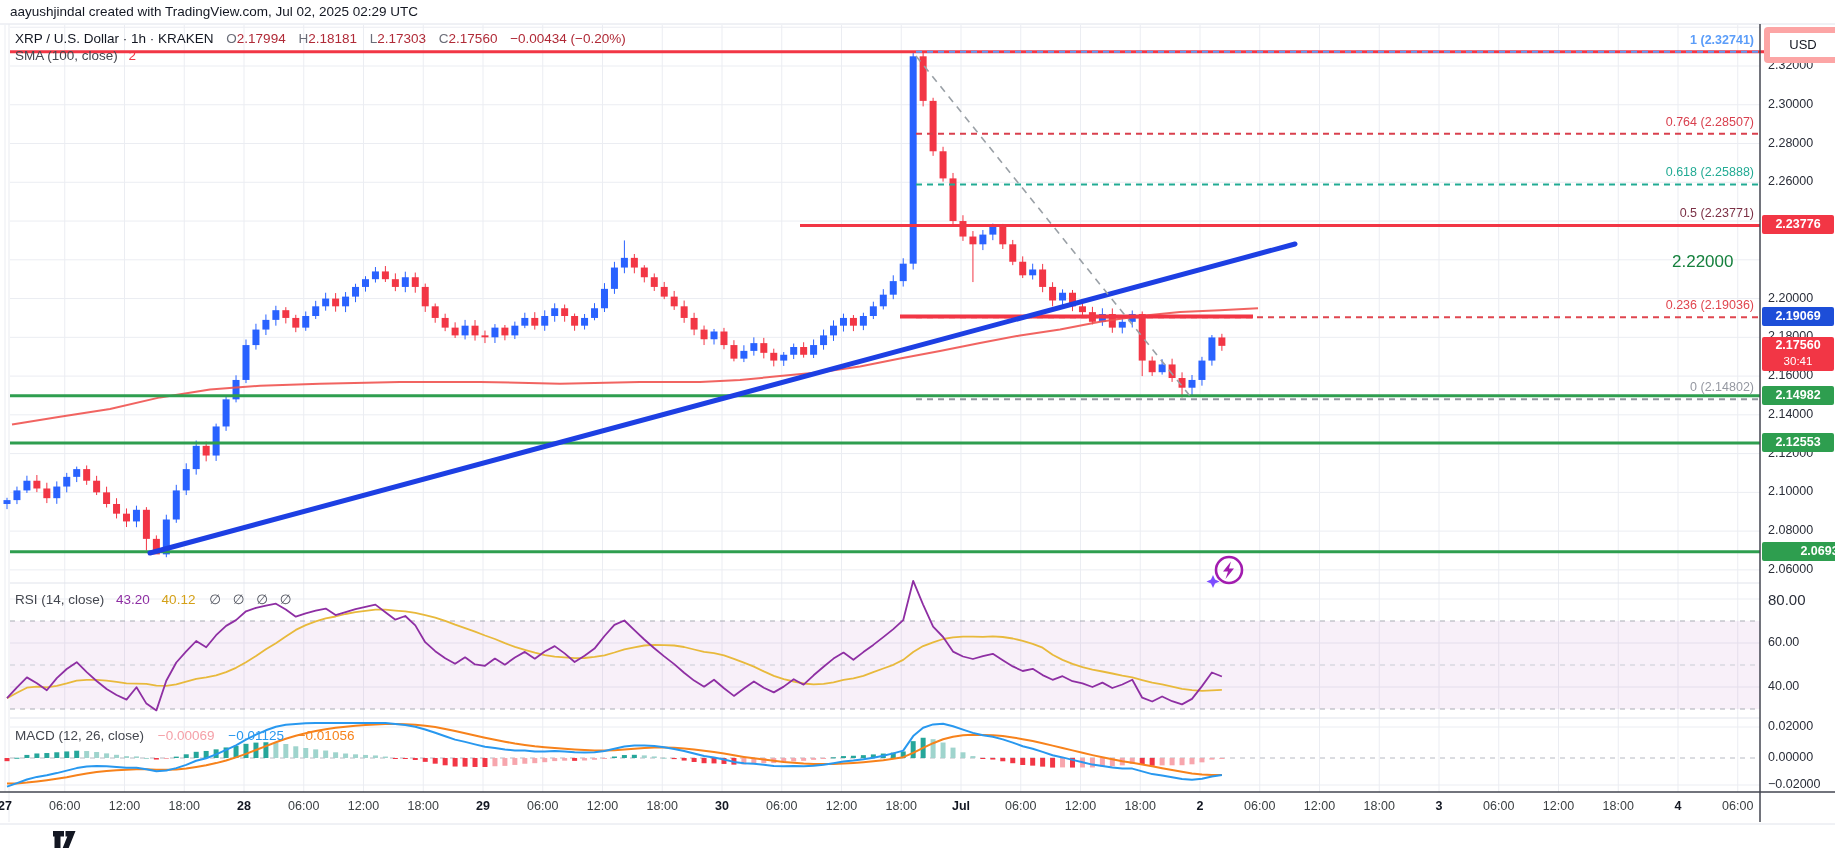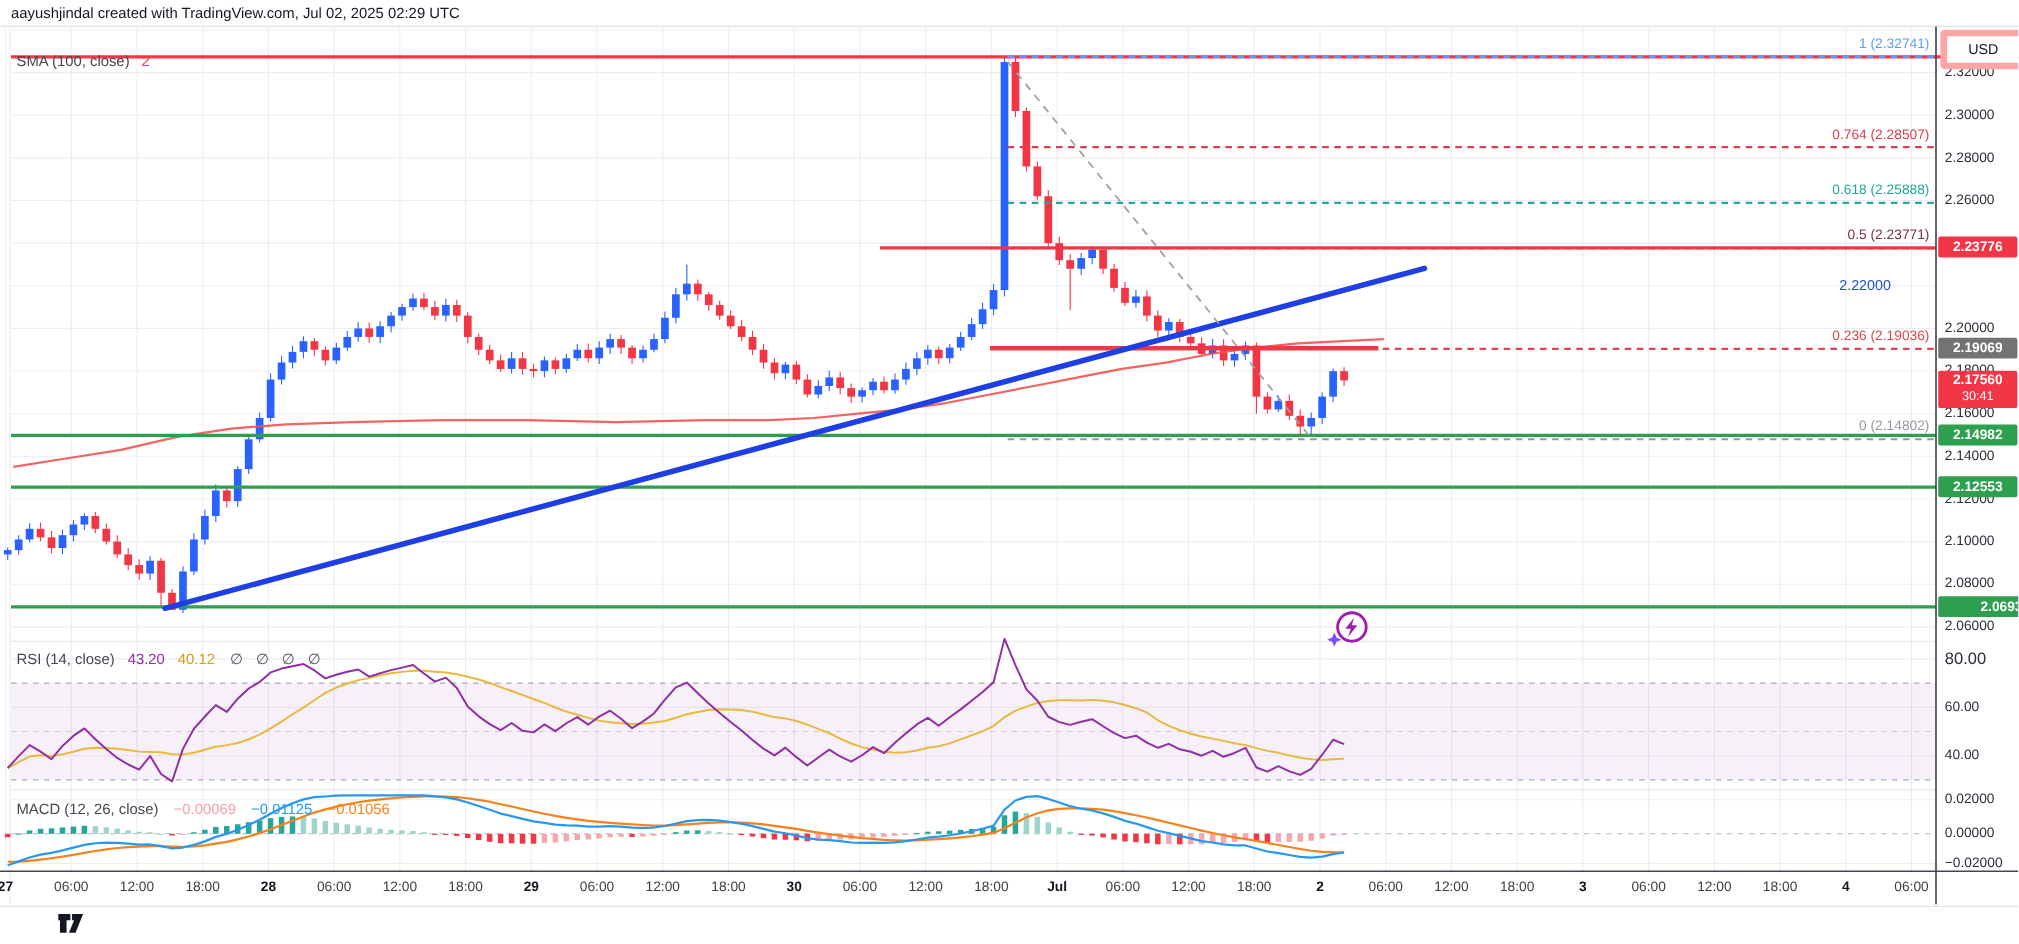"XRP / U.S. Dollar ·" div.abs { html: none -> <div> <span>XRP / U.S. Dollar · 1h · KRAKEN</span> <span>O</span><span>2.17994</span> <span>H</span><span>2.18181</span> <span>L</span><span>2.17303</span> <span>C</span><span>2.17560</span> <span>−0.00434 (−0.20%)</span> </div> }
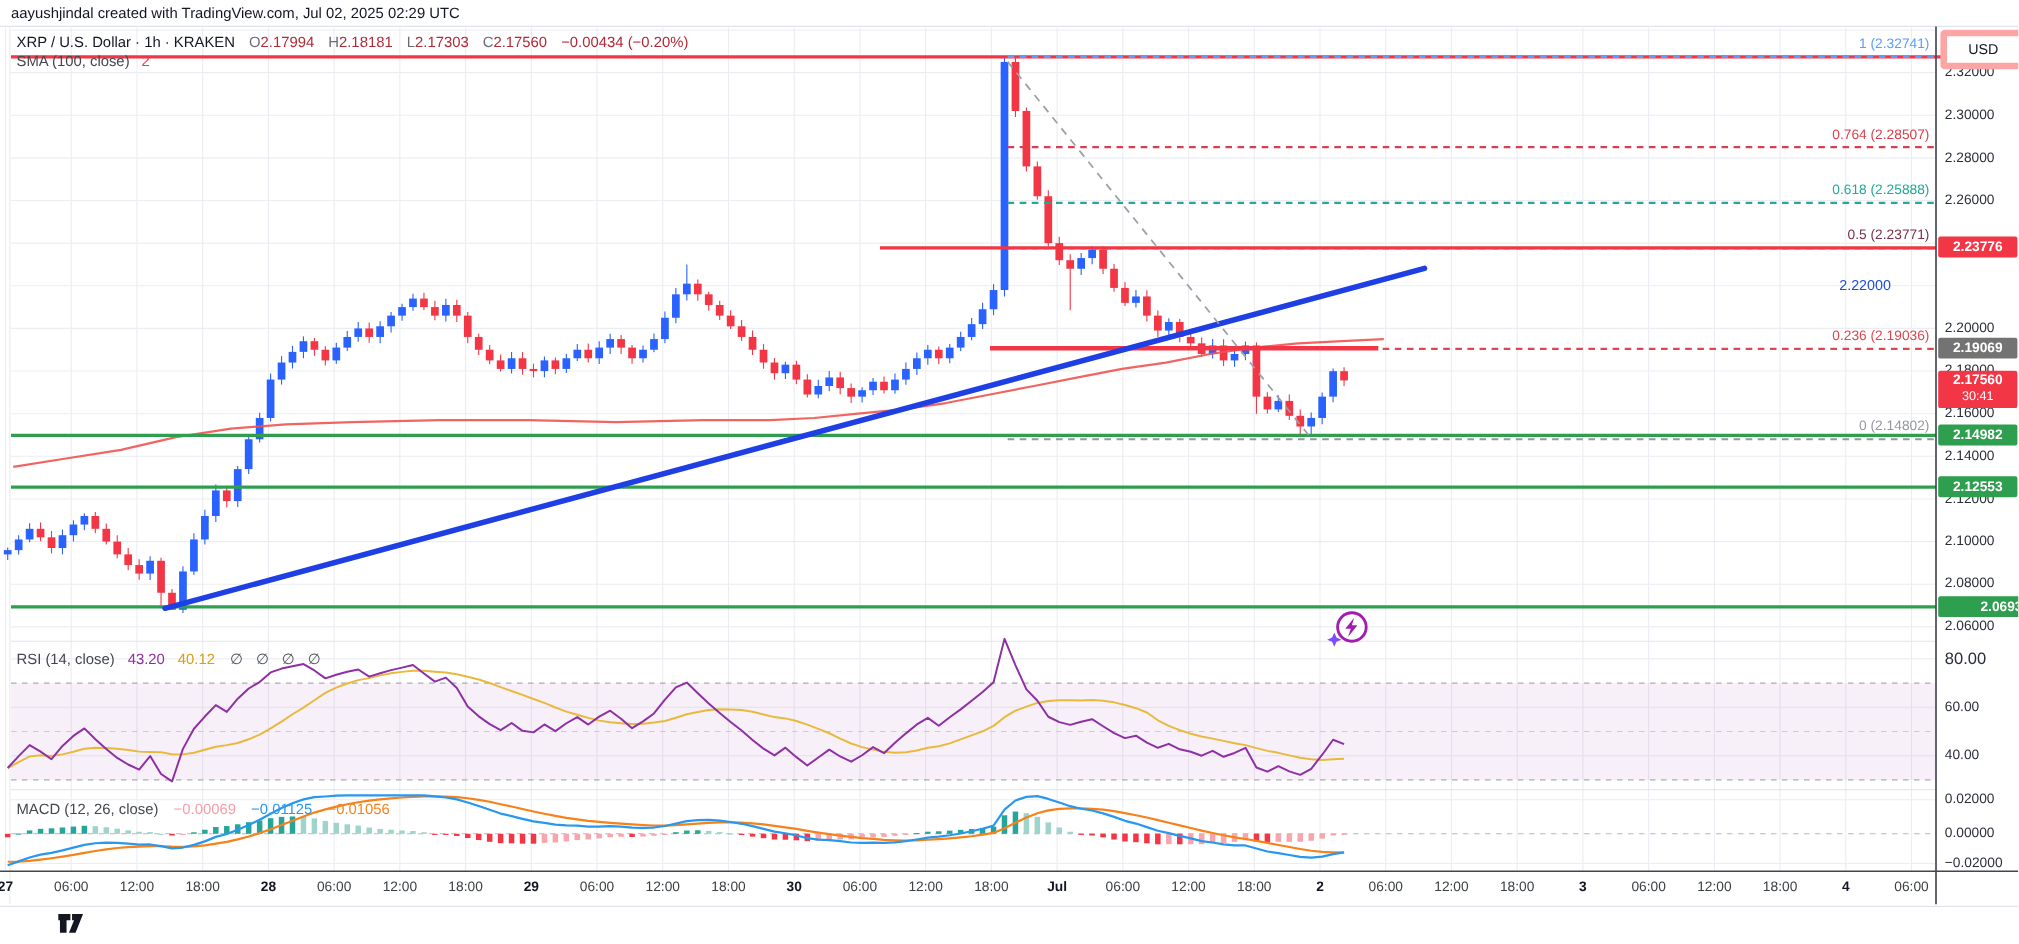"1 (2.32741)" div { font-weight: none -> bold }
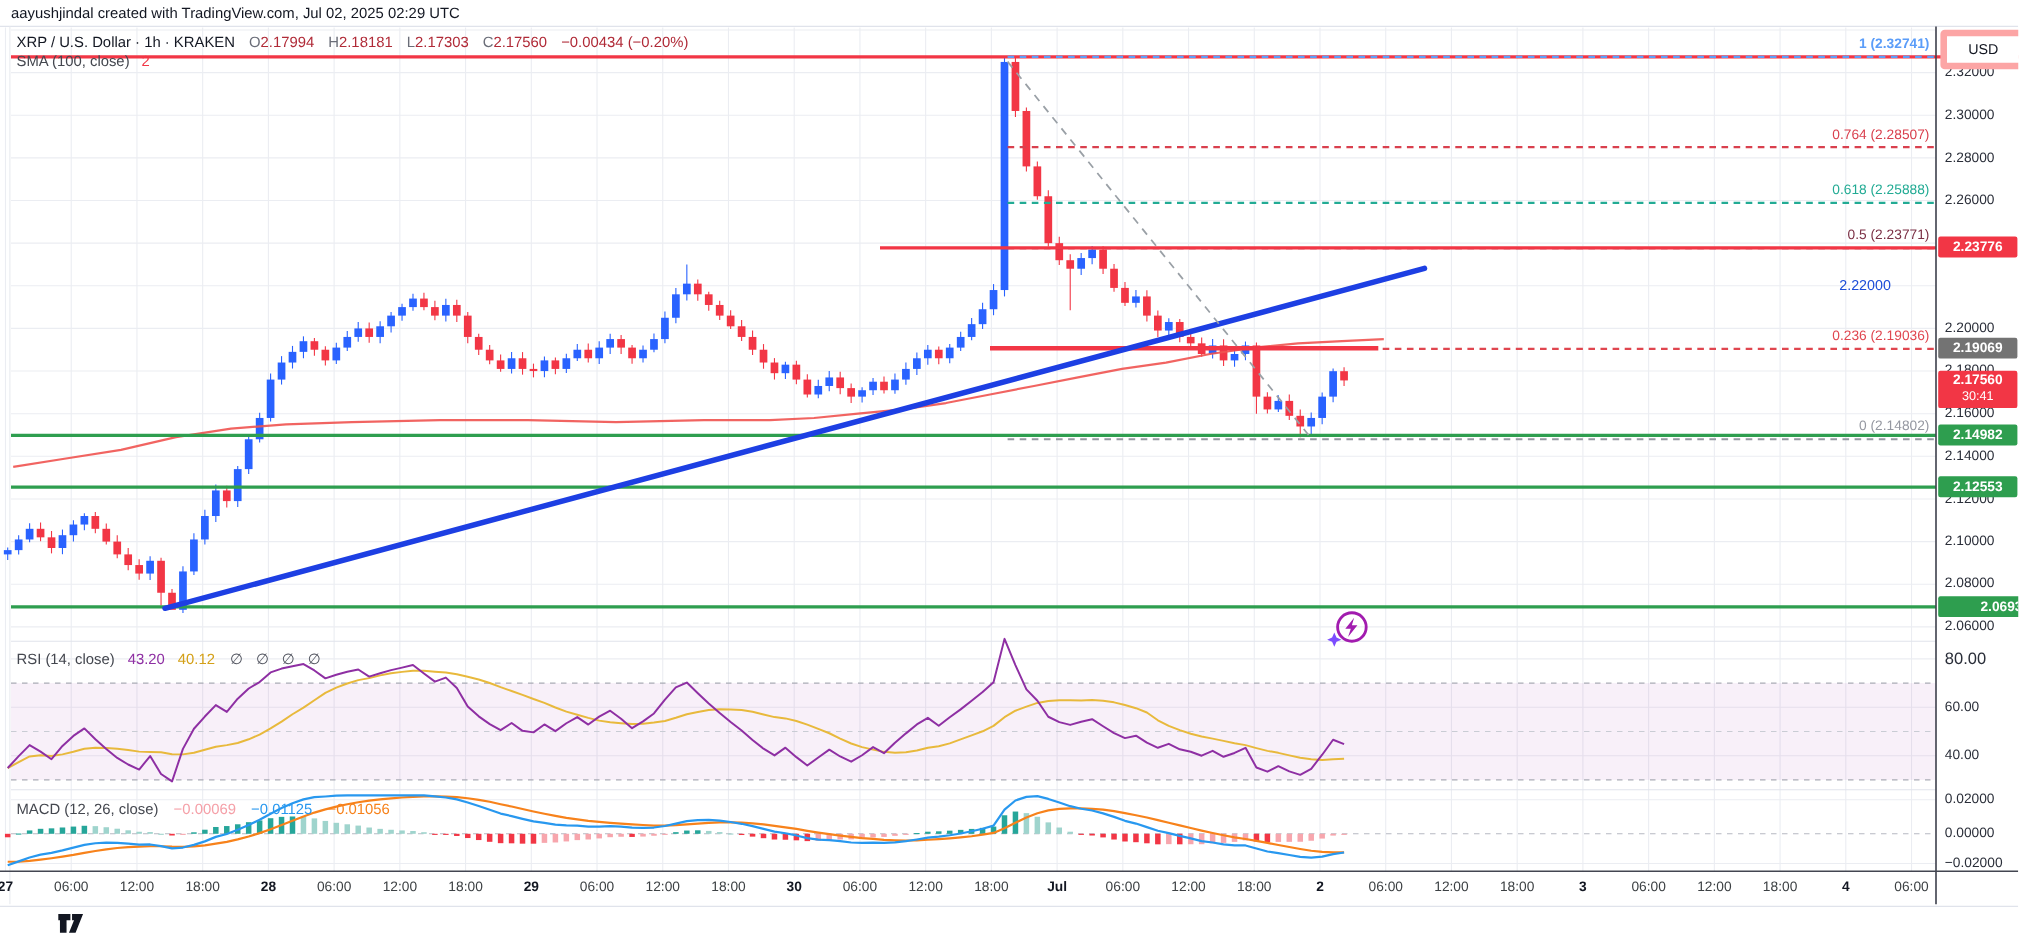"2.22000" div { color: #1d4ed8 -> #15803d; font-size: 13px -> 17px }
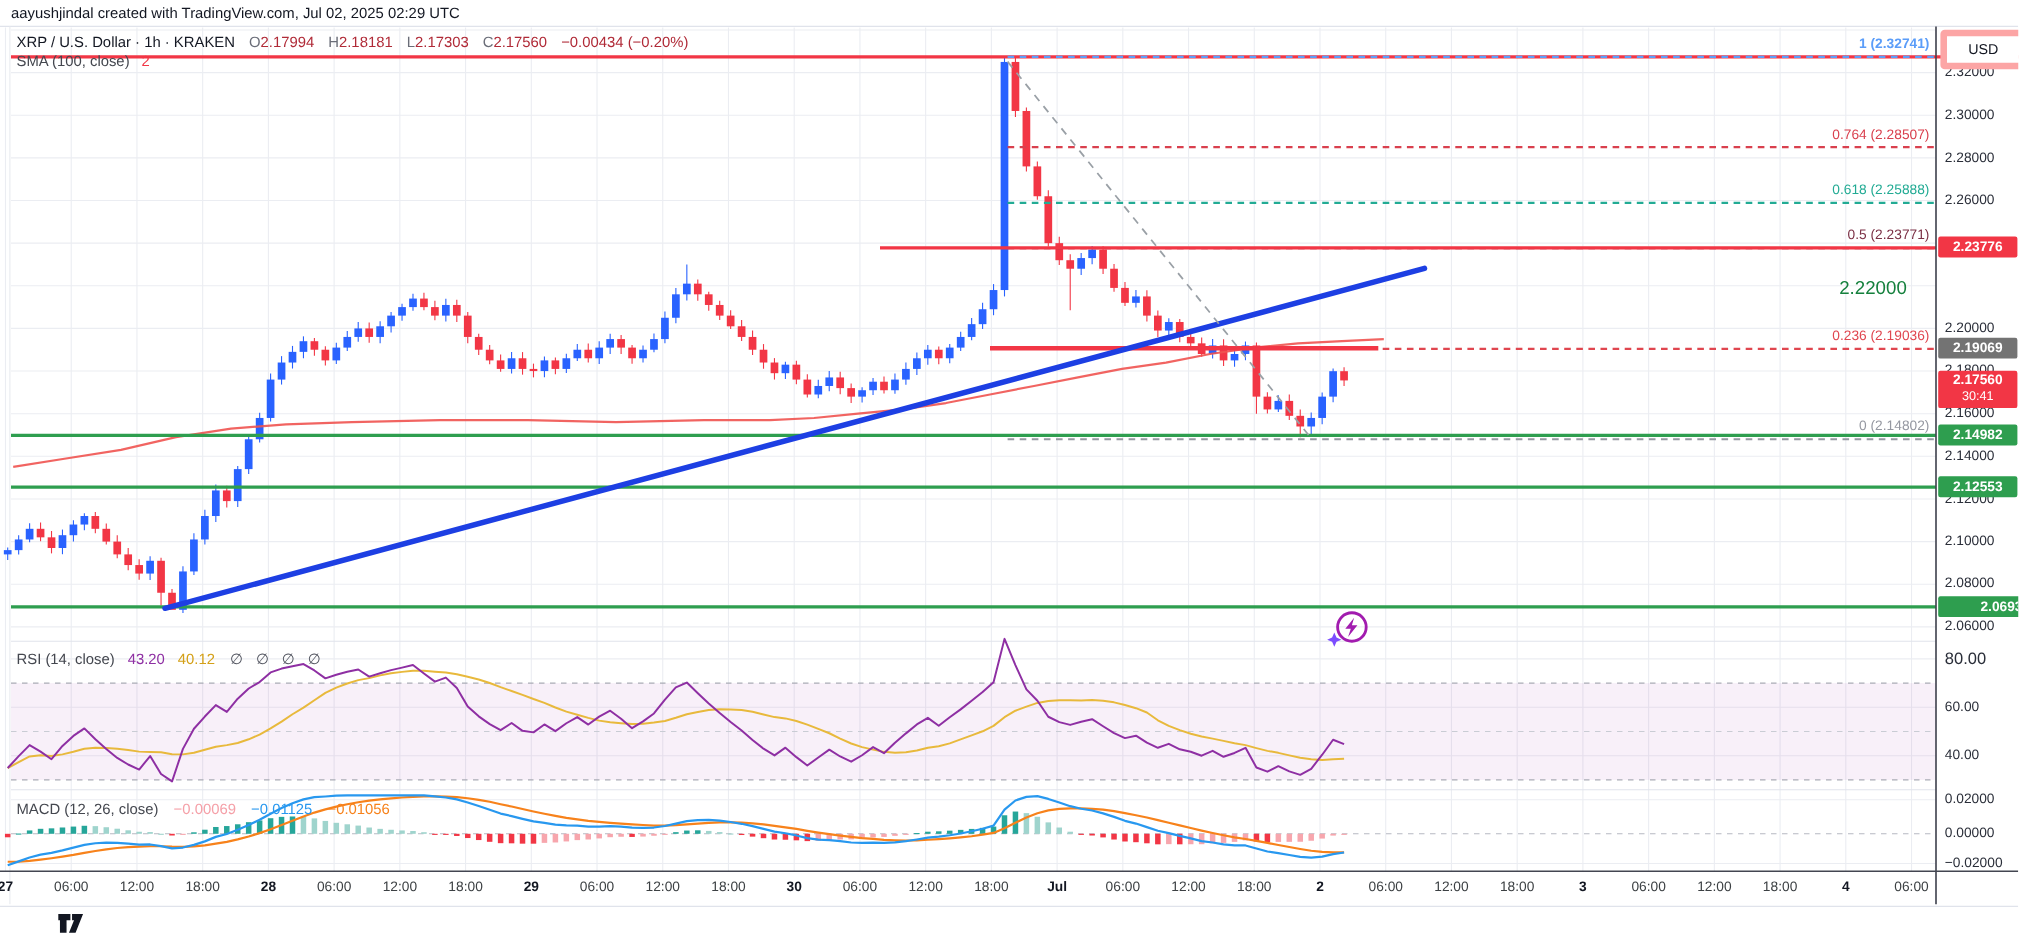"2.19069" div { background: #737373 -> #1d4ed8 }
